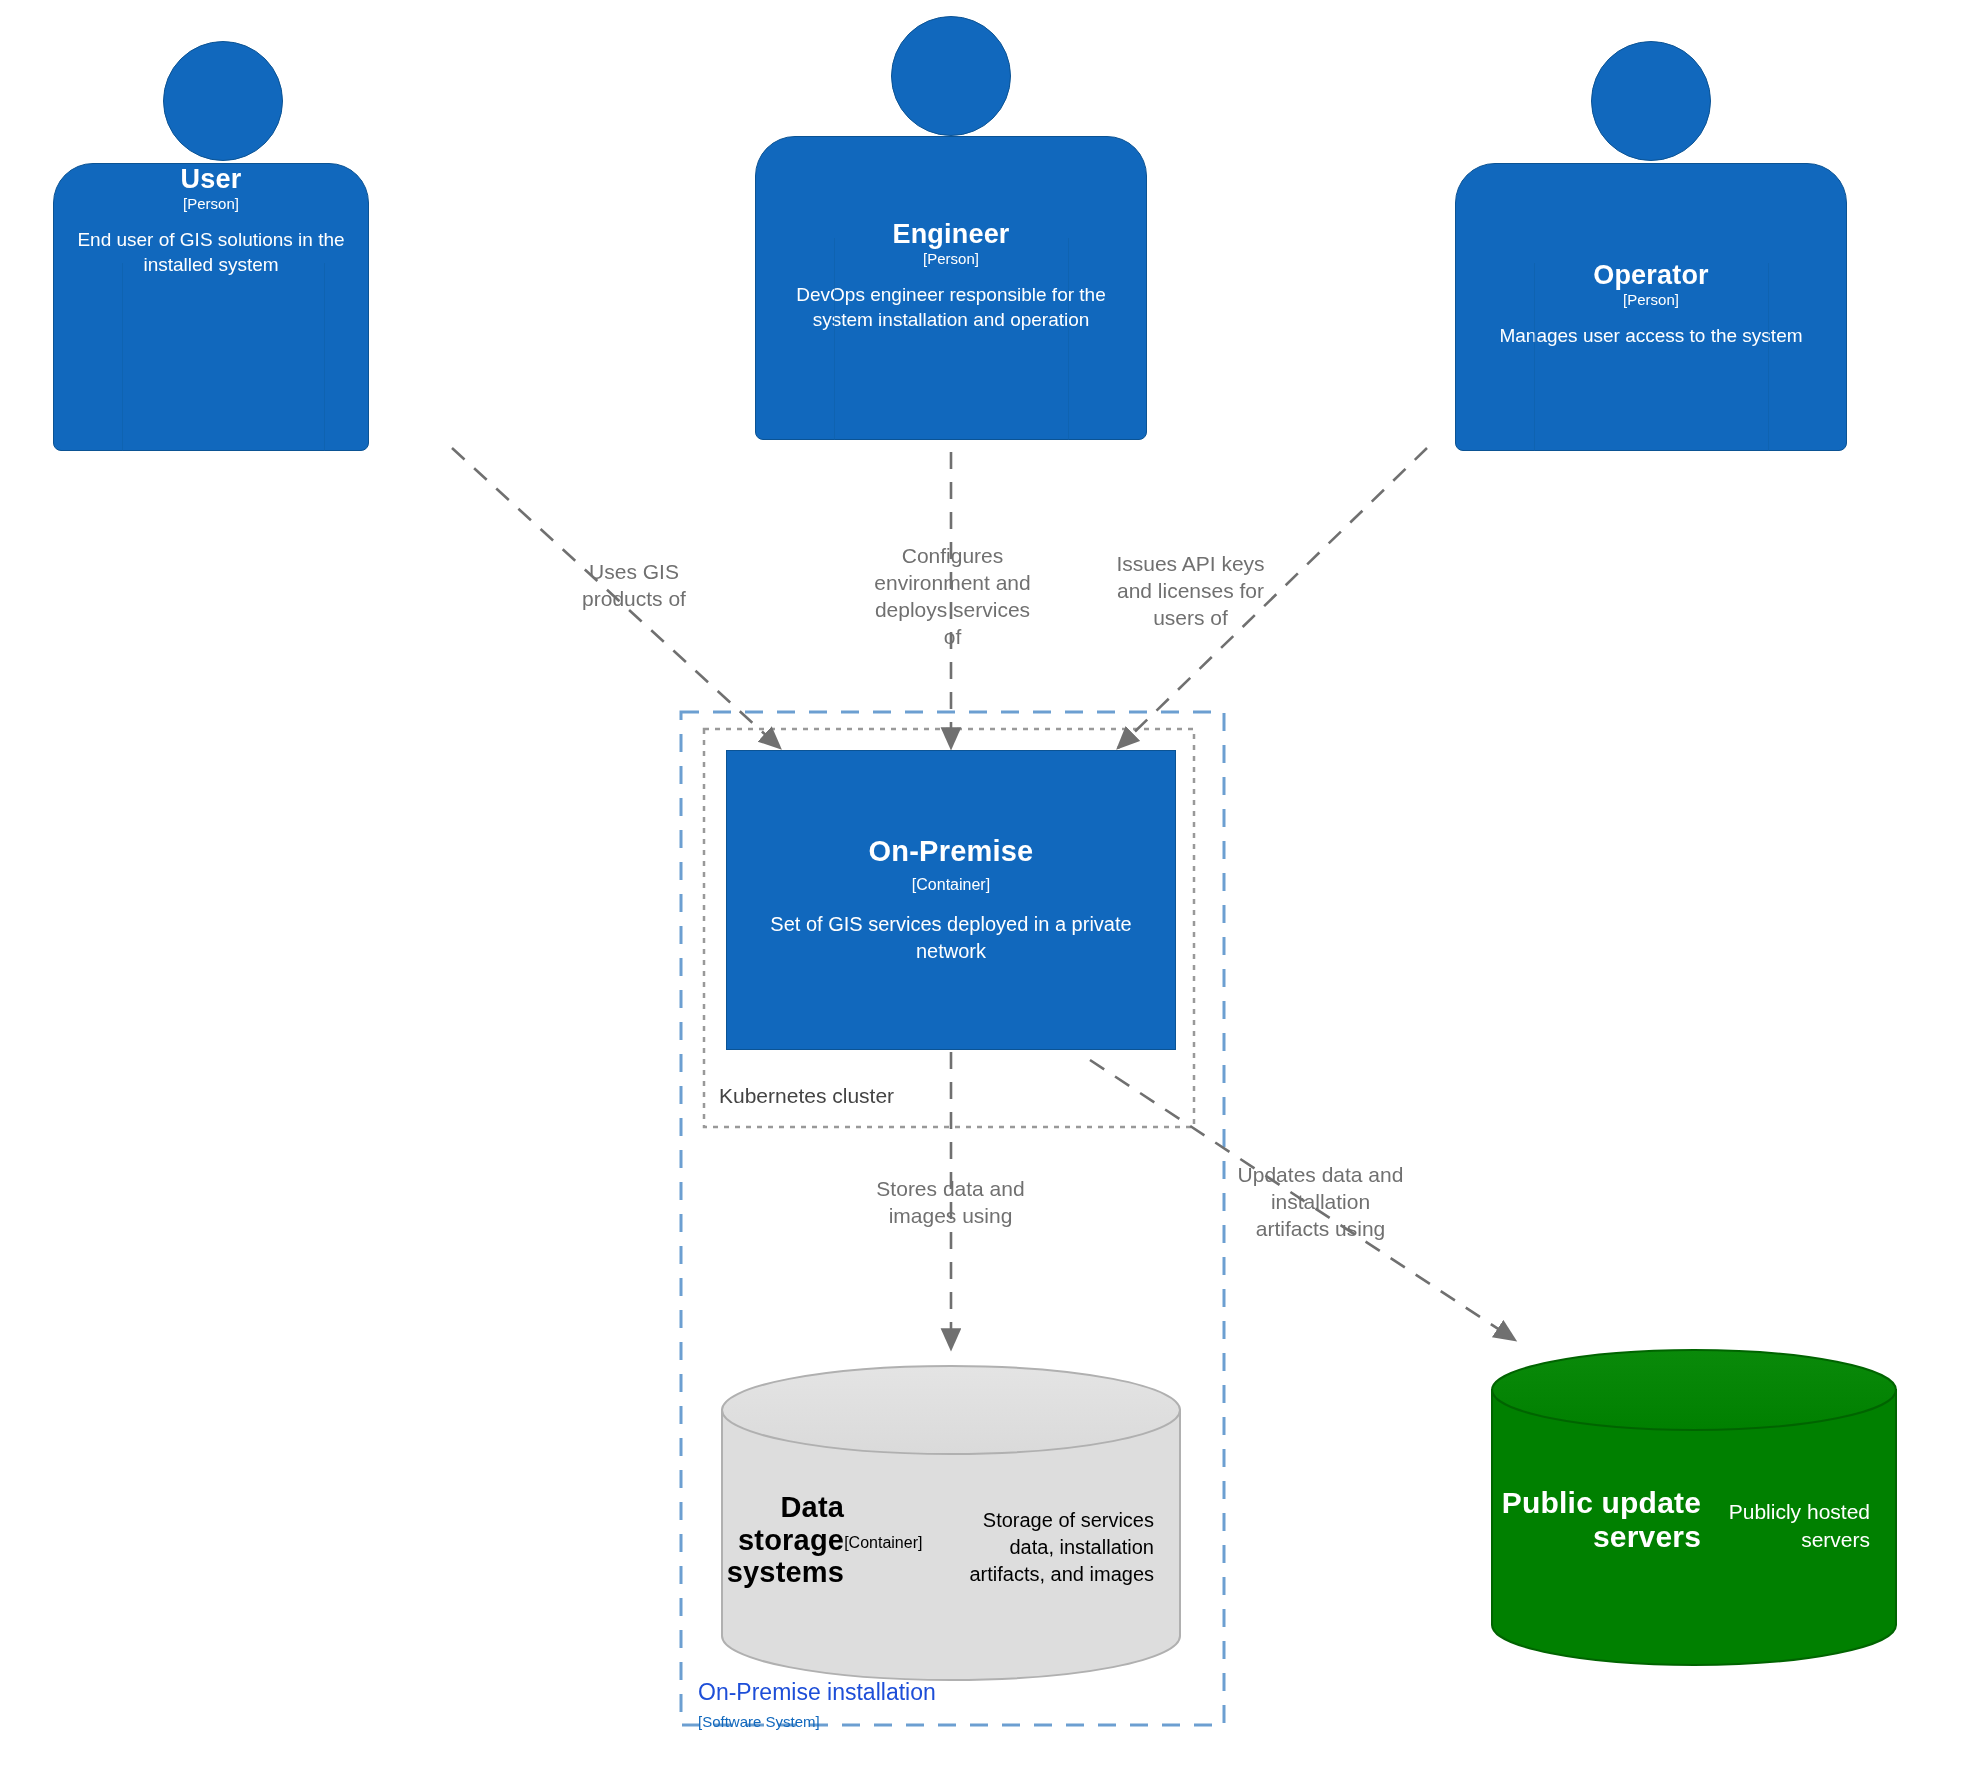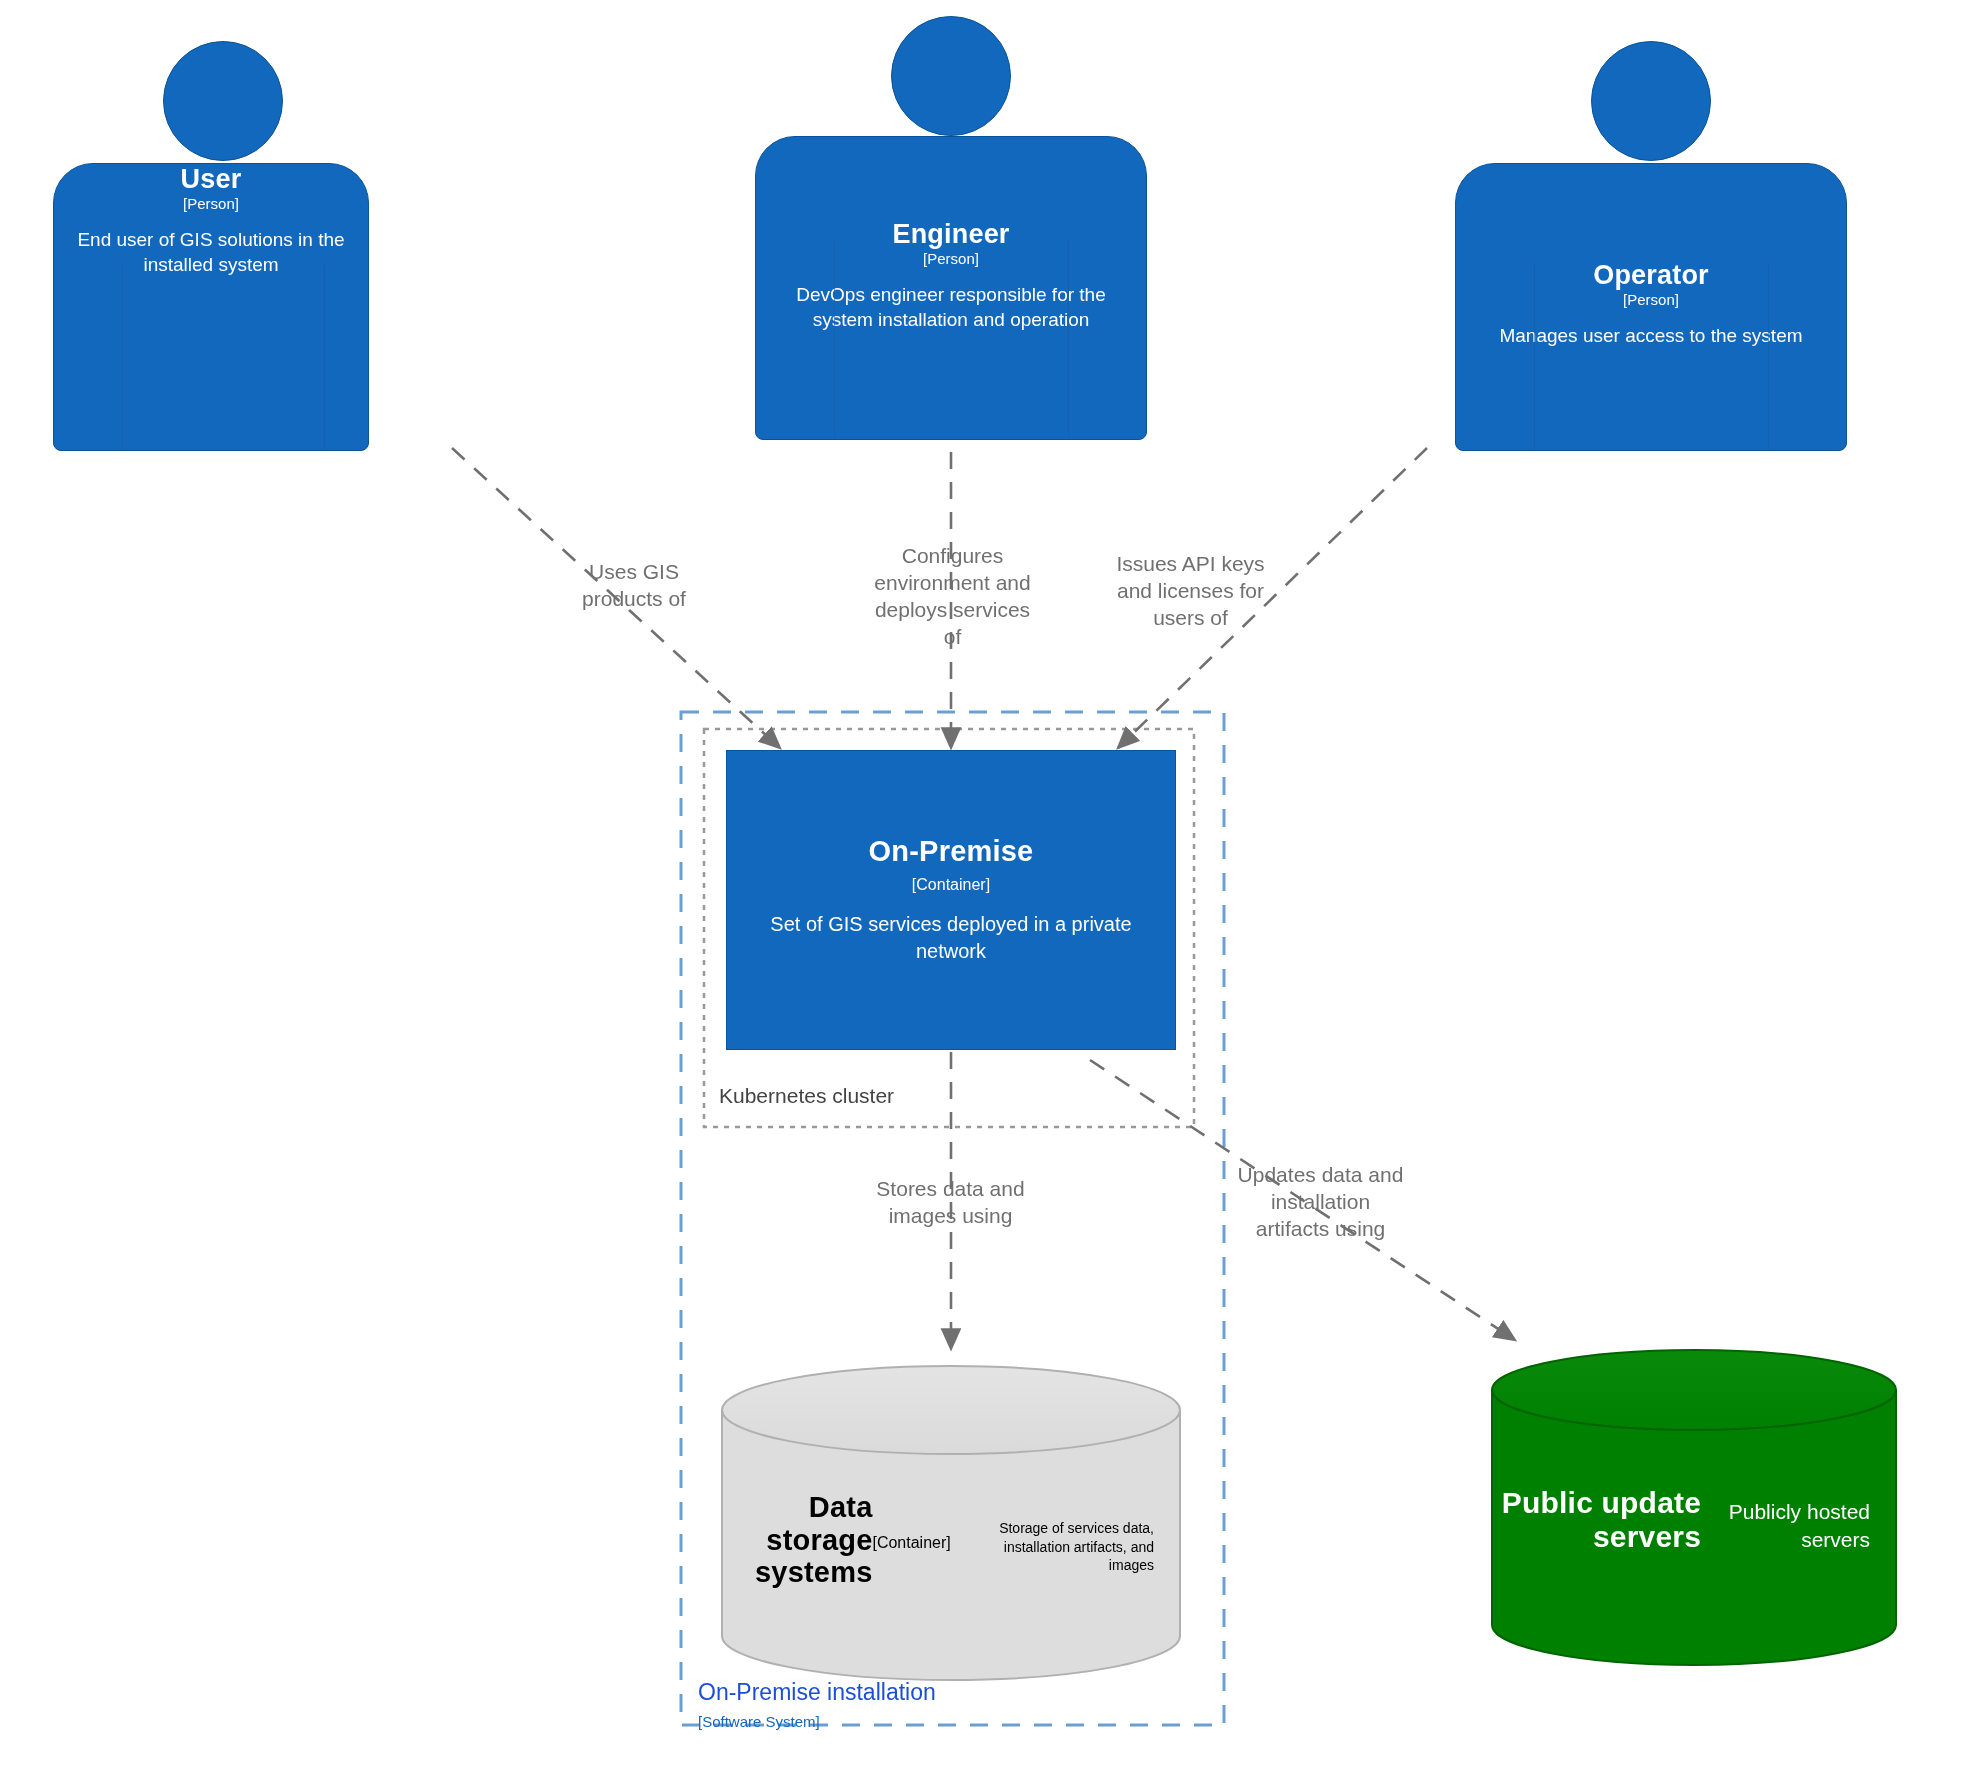"Storage of services data, installation" .cyl-label .dsc { font-size: 14px -> 20px }
